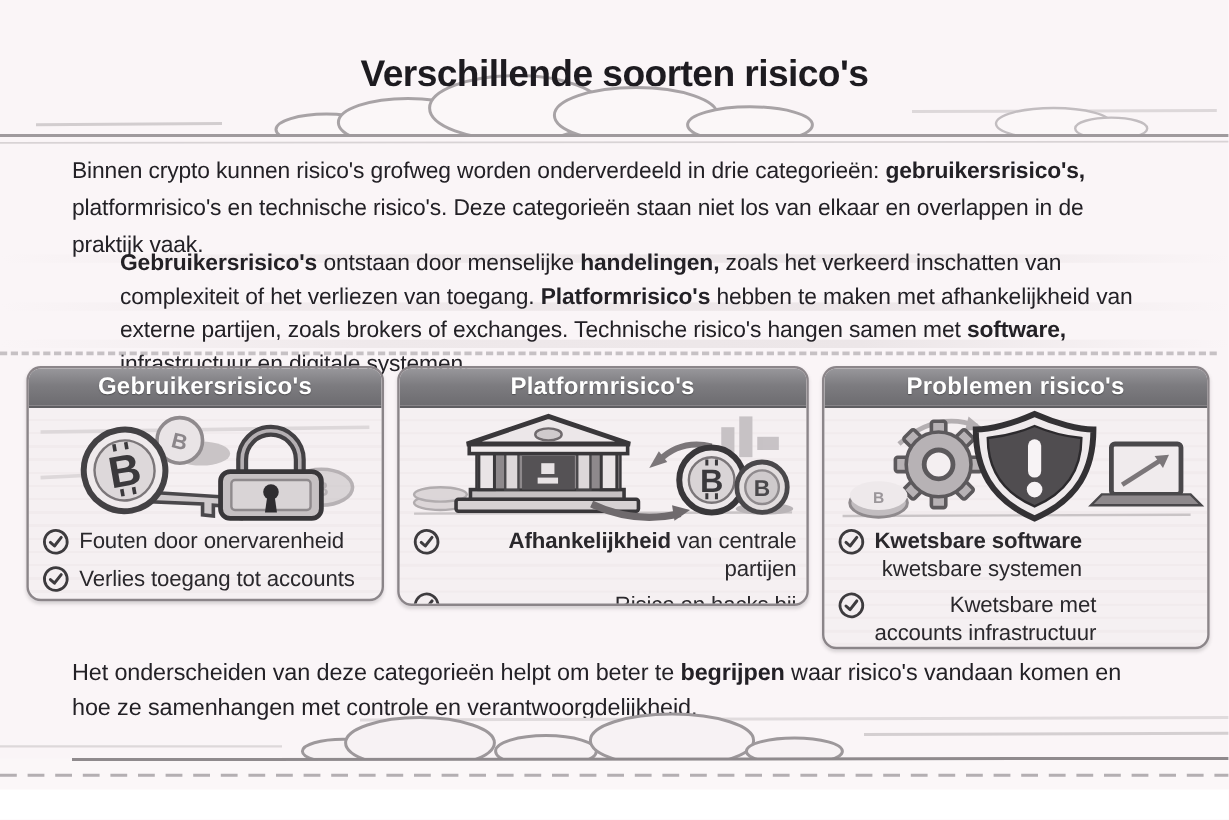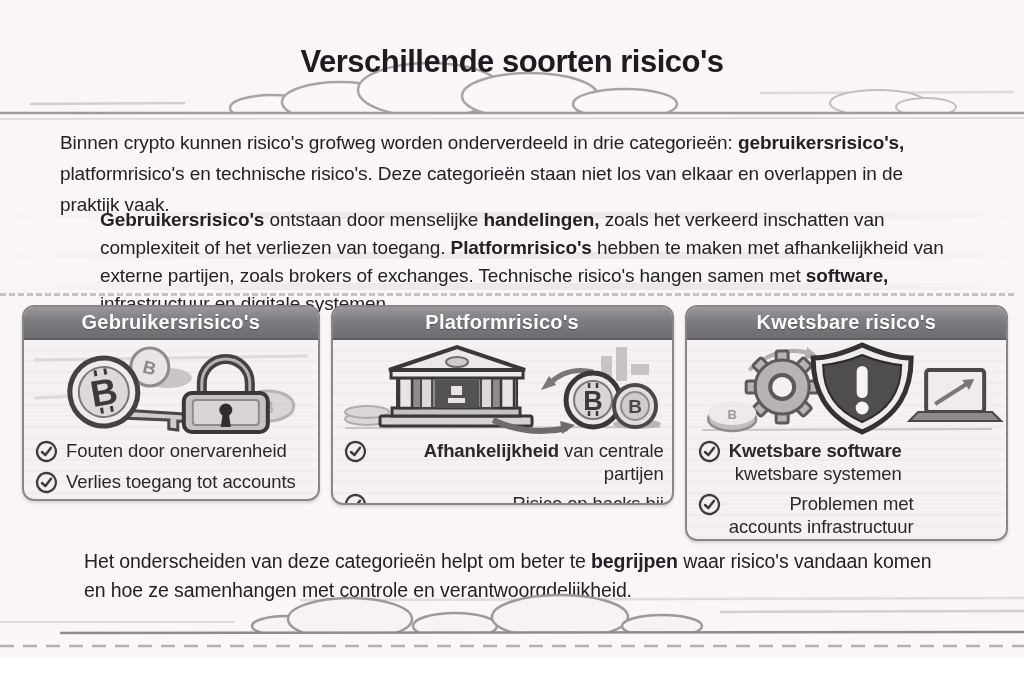"Kwetsbare risico's" span { text: Kwetsbare -> Problemen }
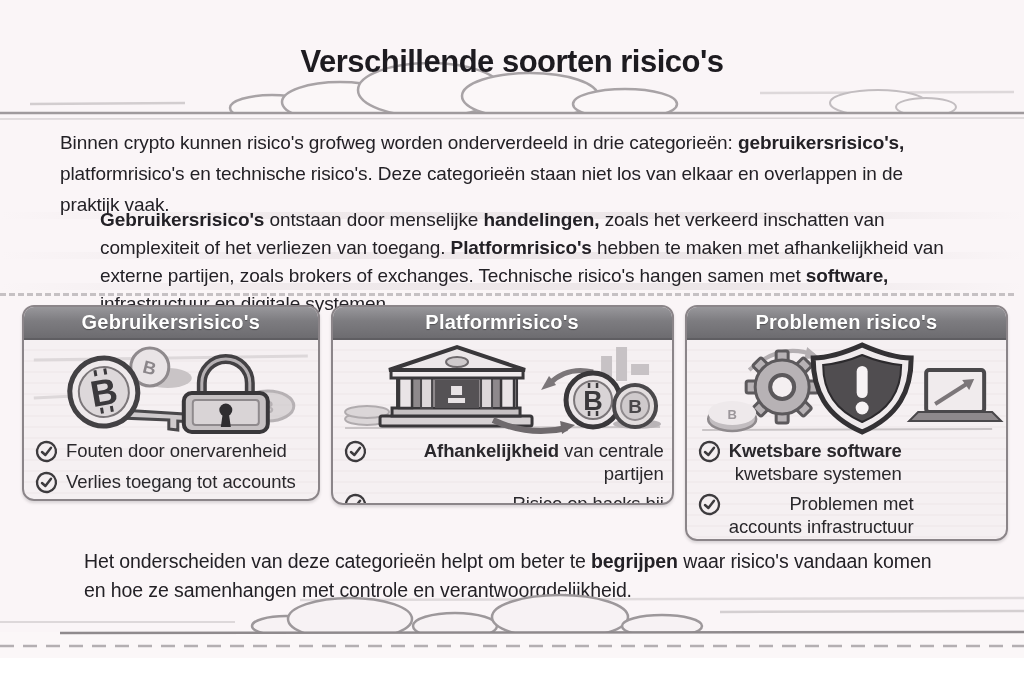"Problemen met" span { text: Problemen -> Kwetsbare }
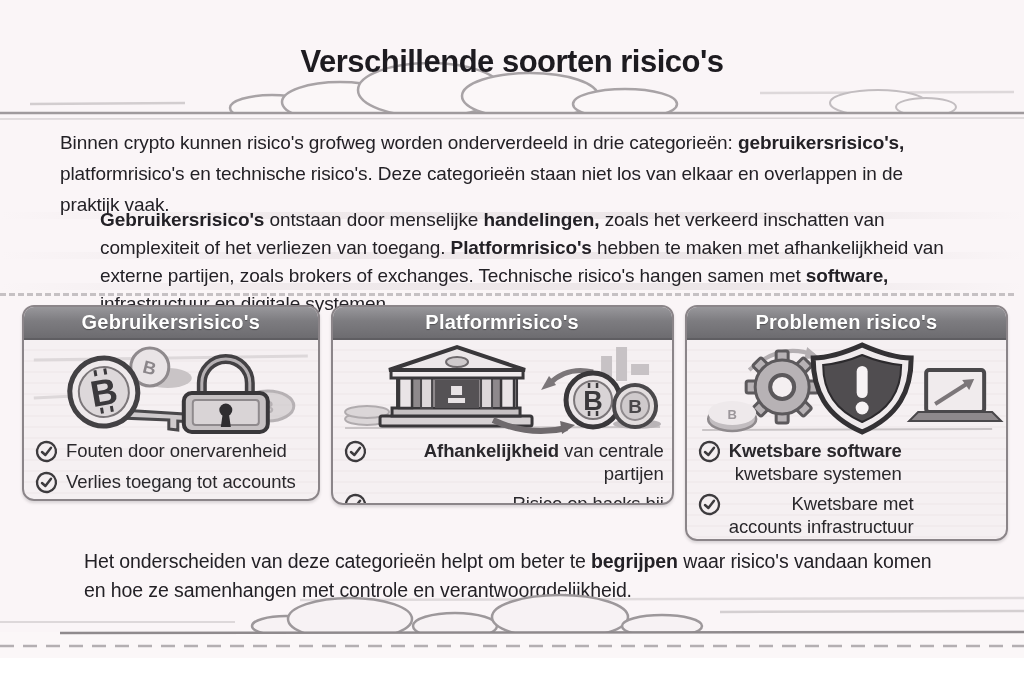"Het onderscheiden van deze categorieën" .para.outro { margin-left: 24px -> none }
